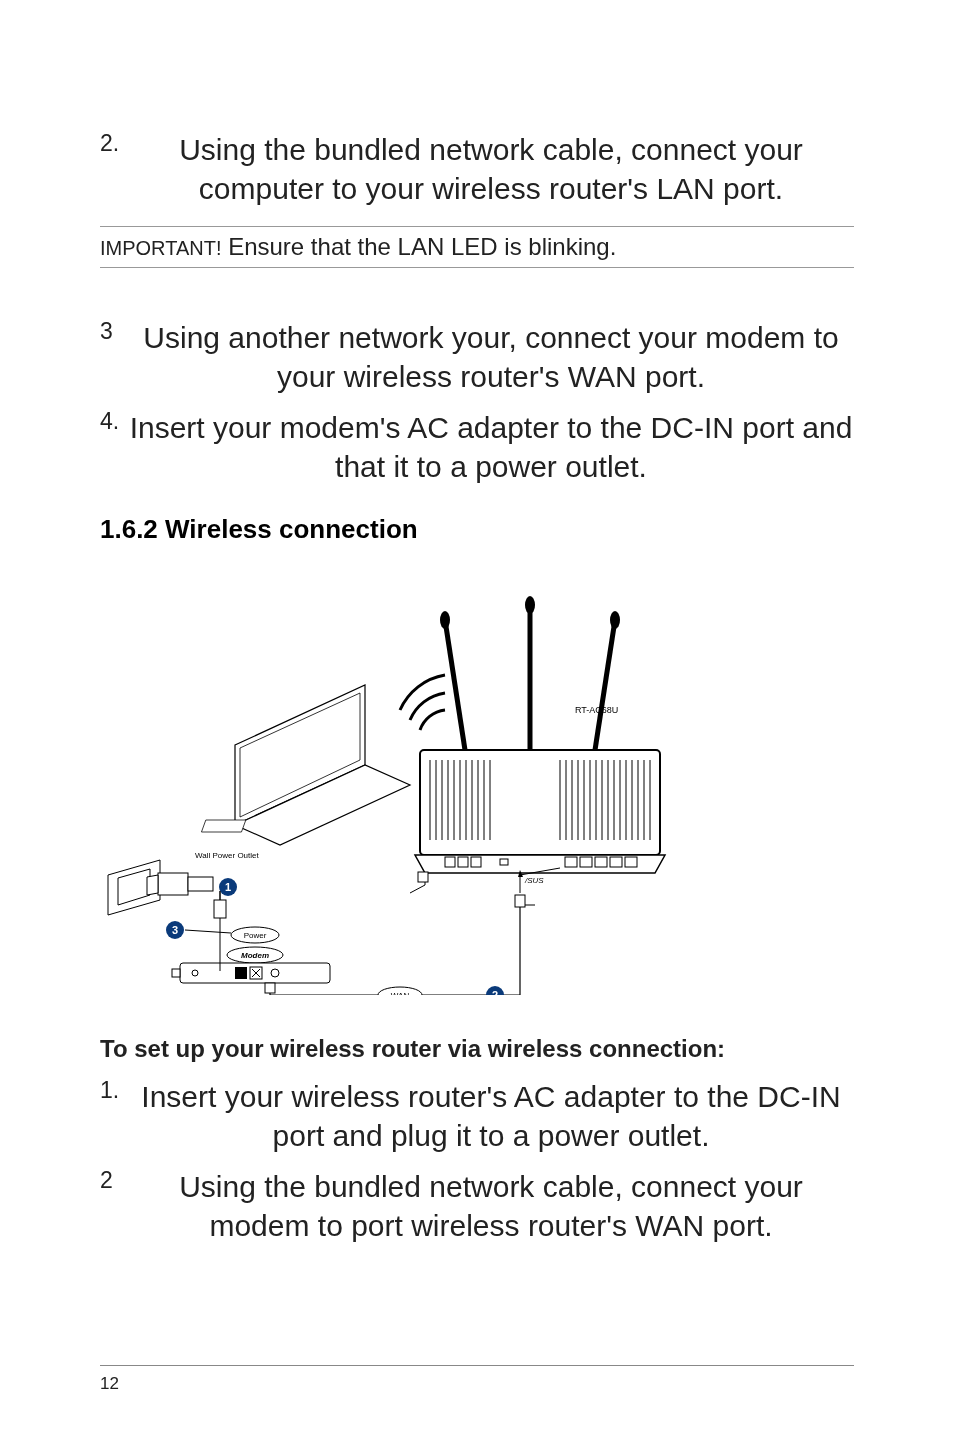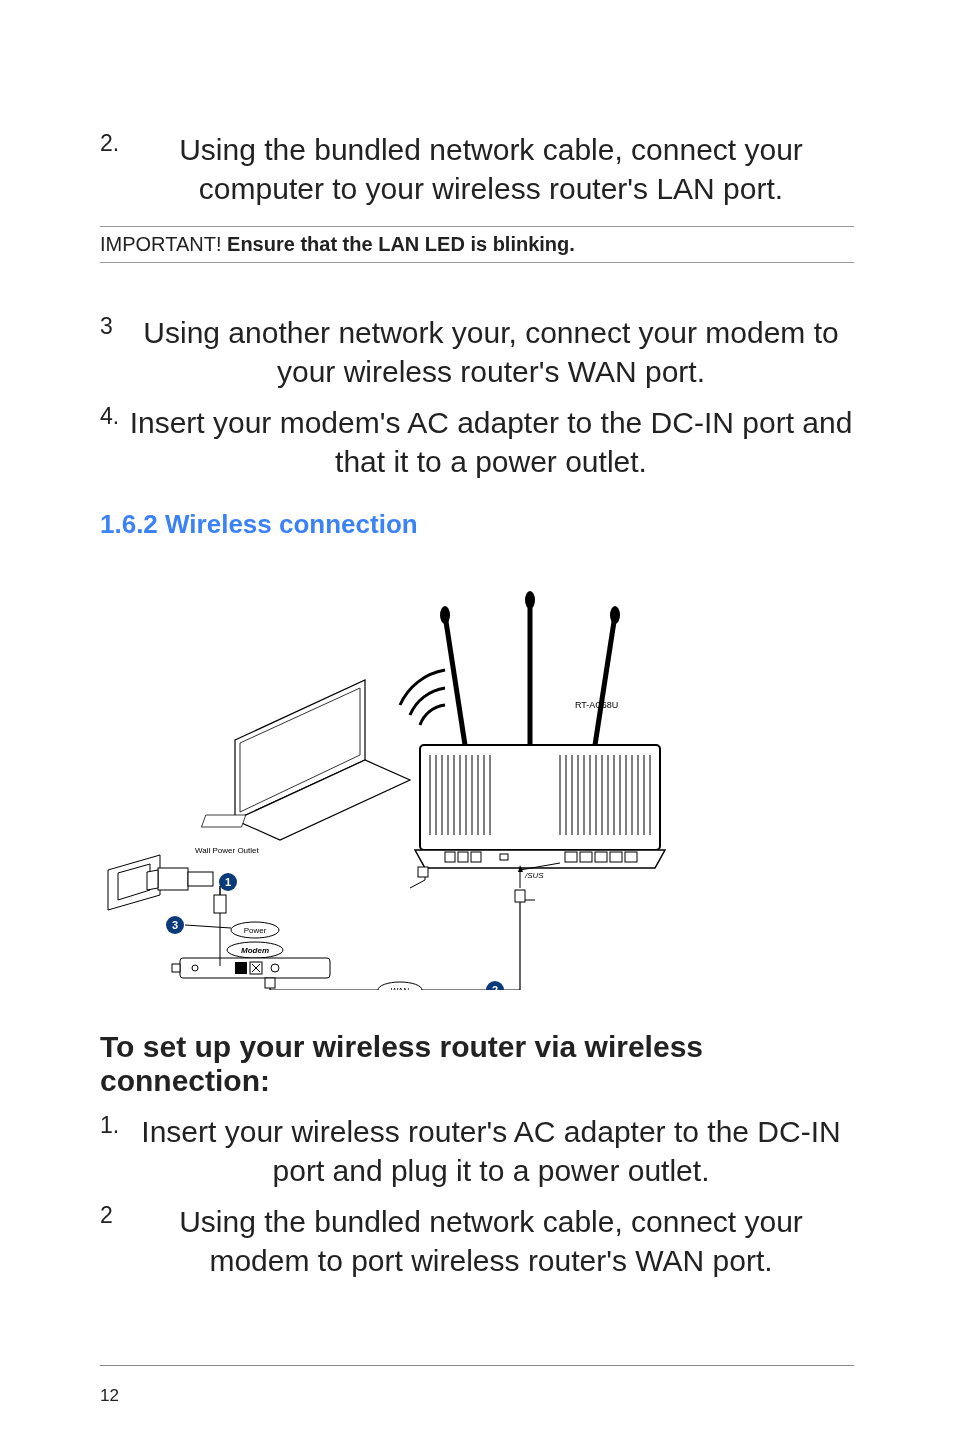"Ensure that the LAN LED" .important-box span { font-size: 20px -> 24px; font-weight: bold -> none }
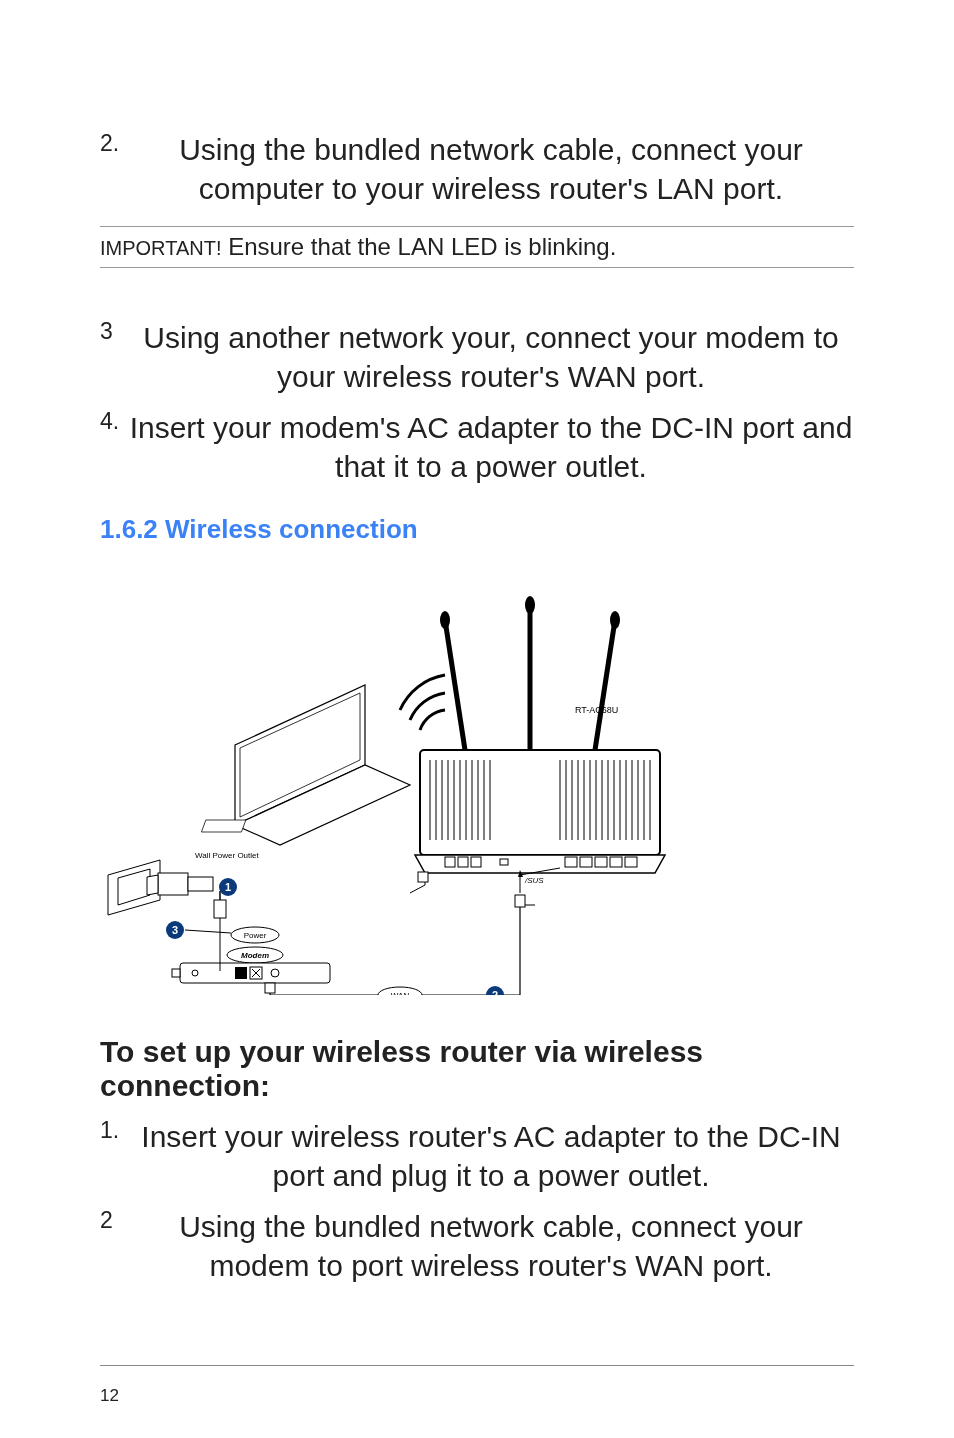"1.6.2 Wireless connection" .section-heading { color: #3b82f6 -> #000000 }
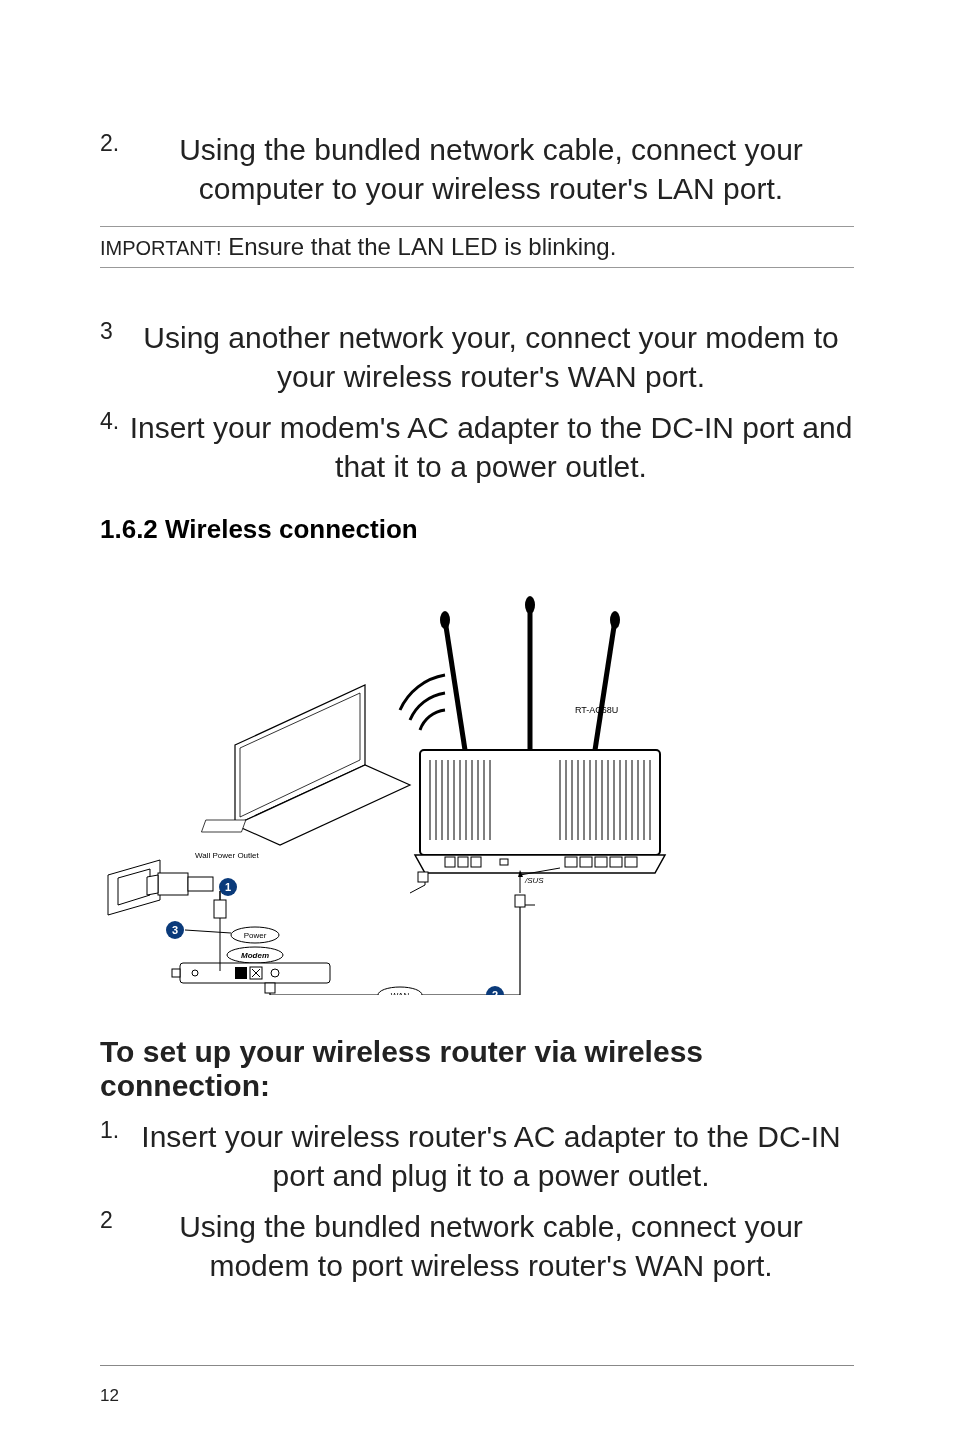"To set up your wireless" .sub-heading { font-size: 30px -> 24px }
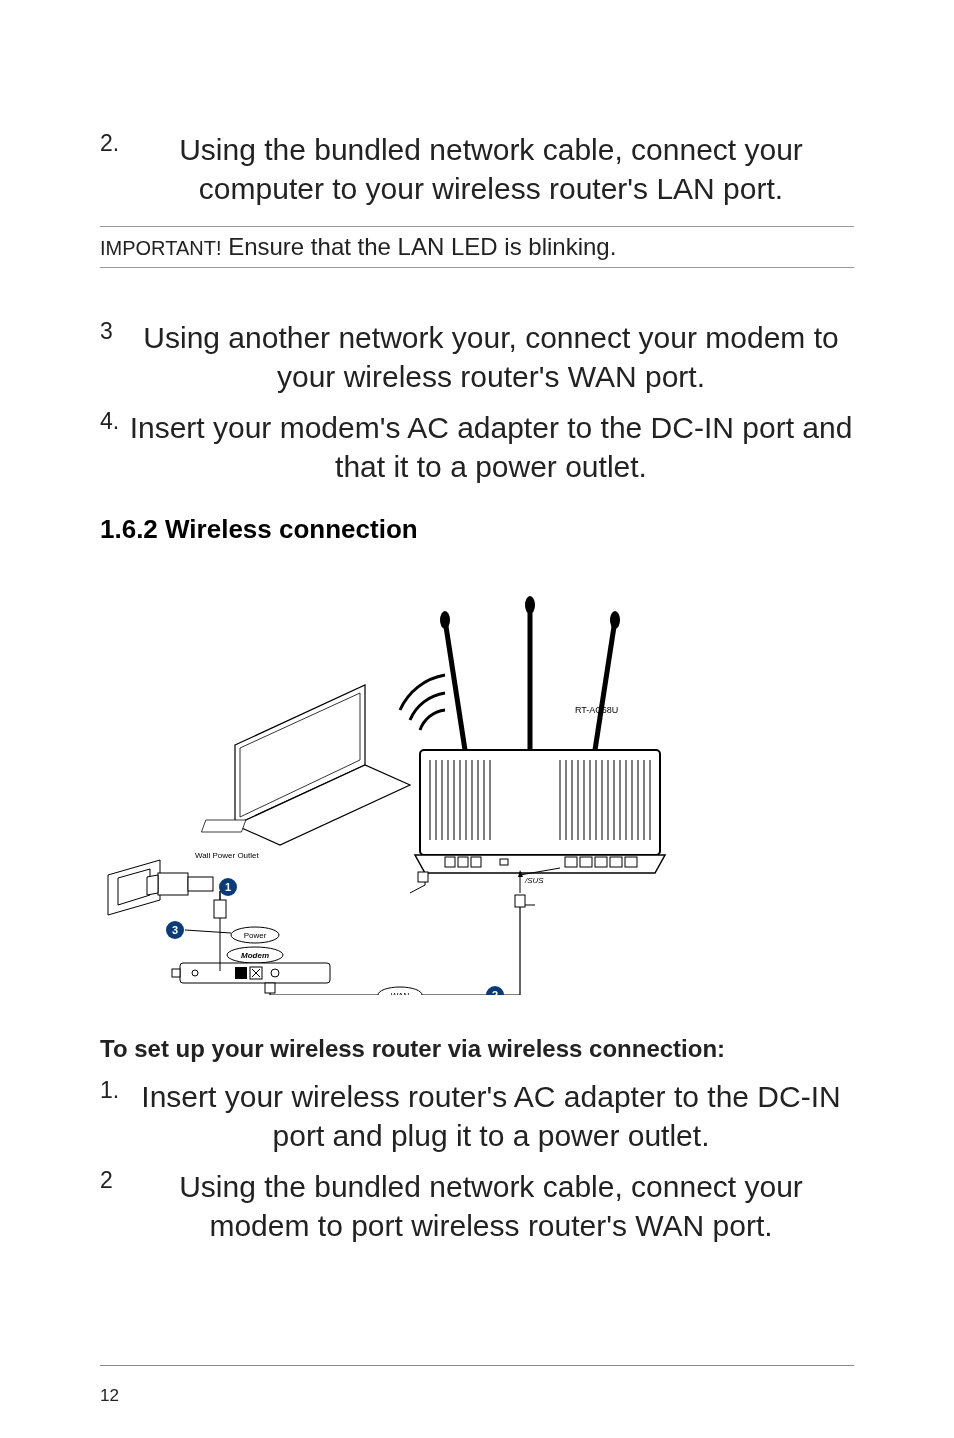"12" .page-num { bottom: 32px -> 44px }
